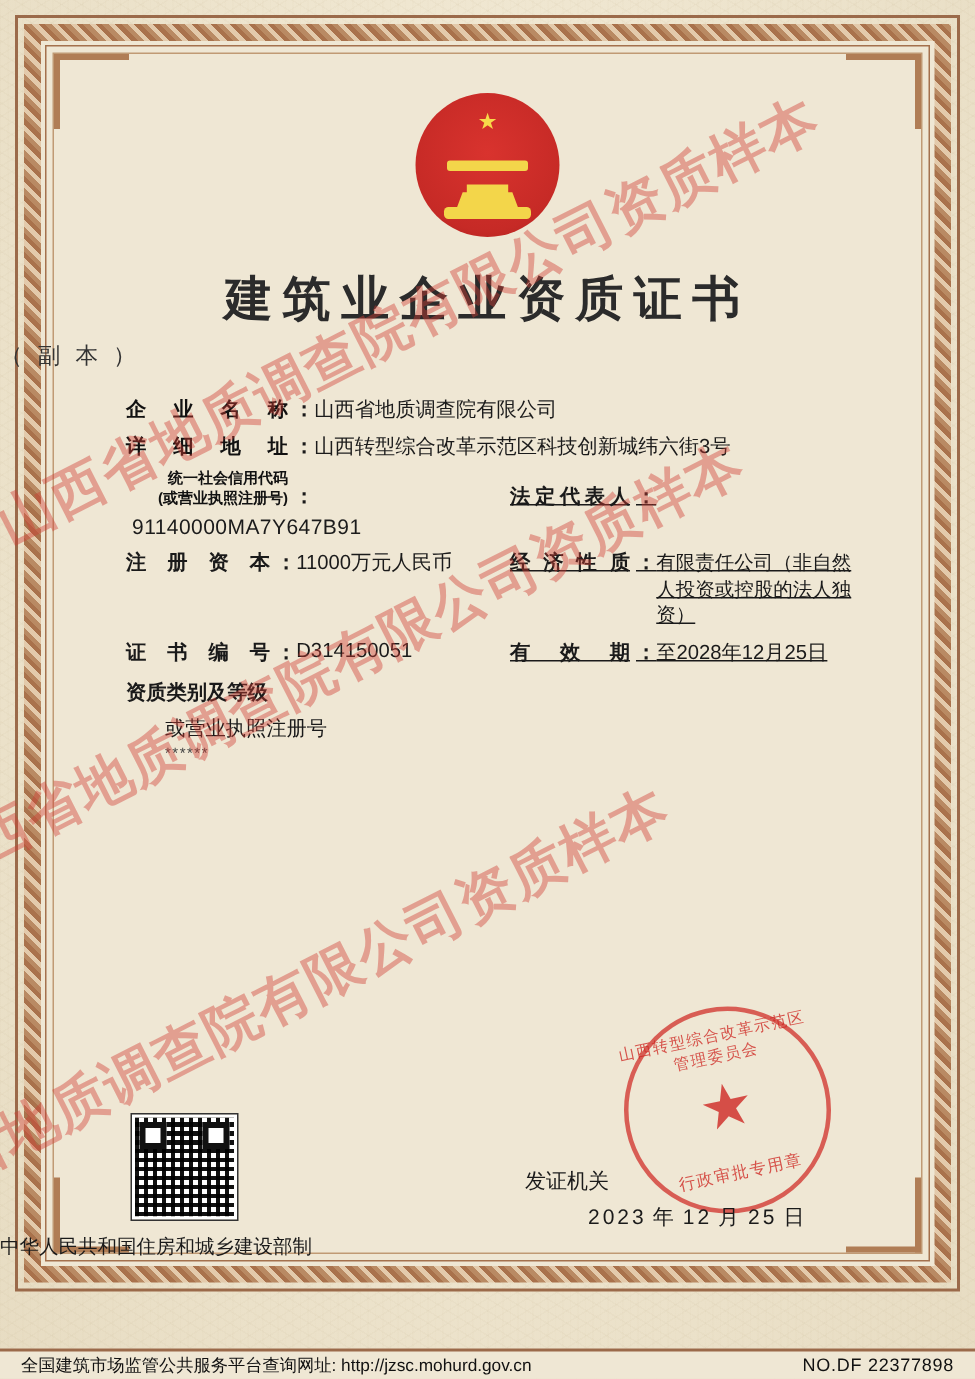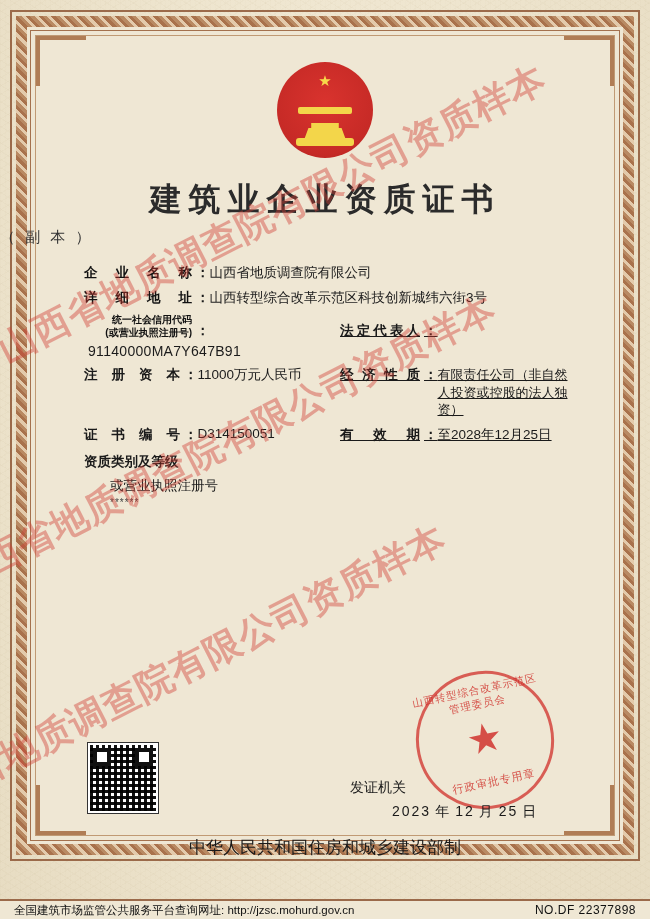"中华人民共和国住房和城乡建设部制" .ministry { bottom: 60px -> 79px; font-size: 17px -> 13px; text-align: center -> left }
